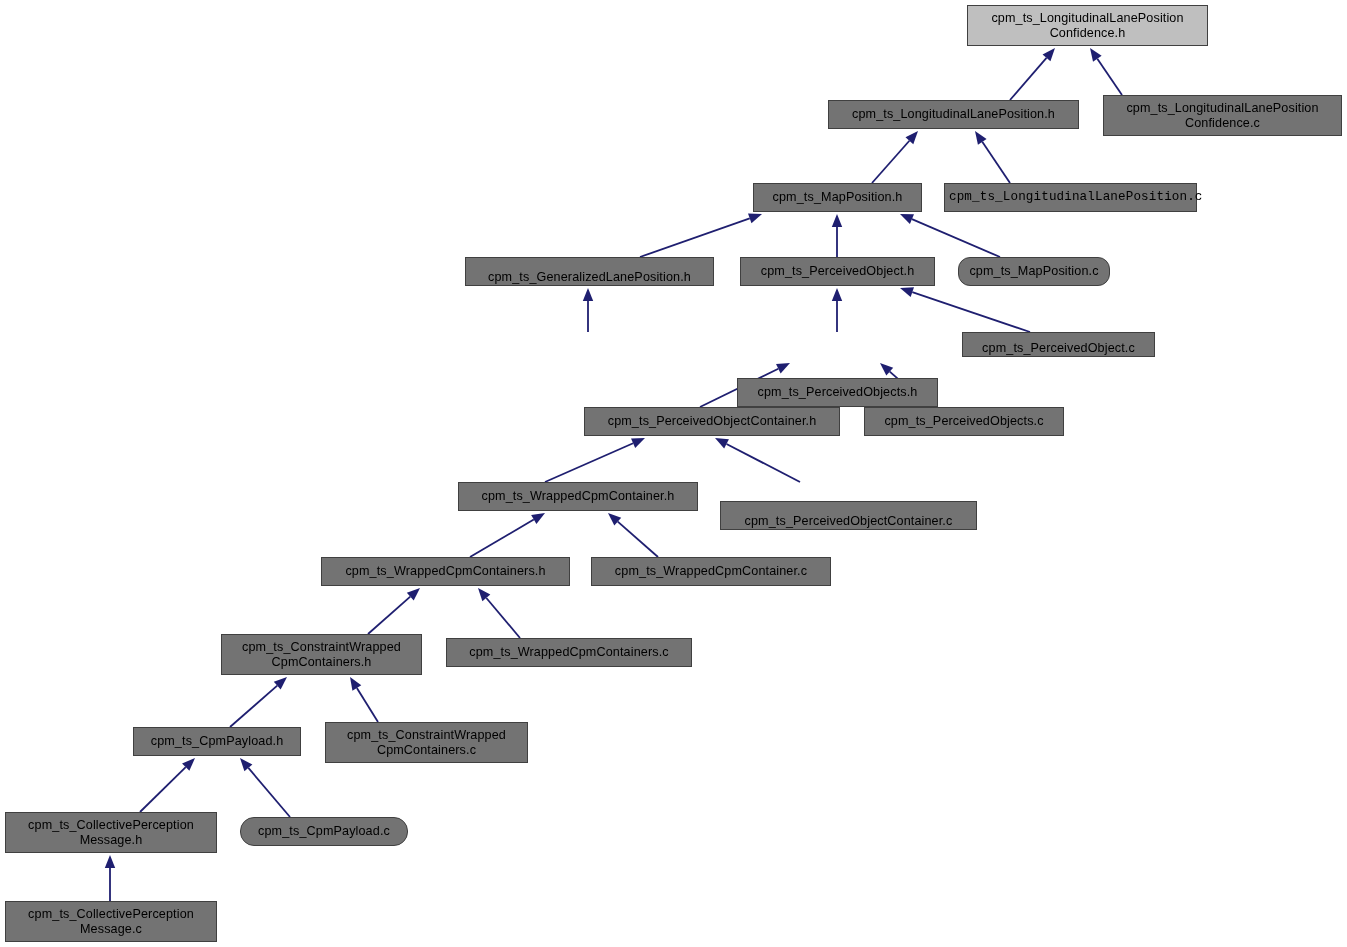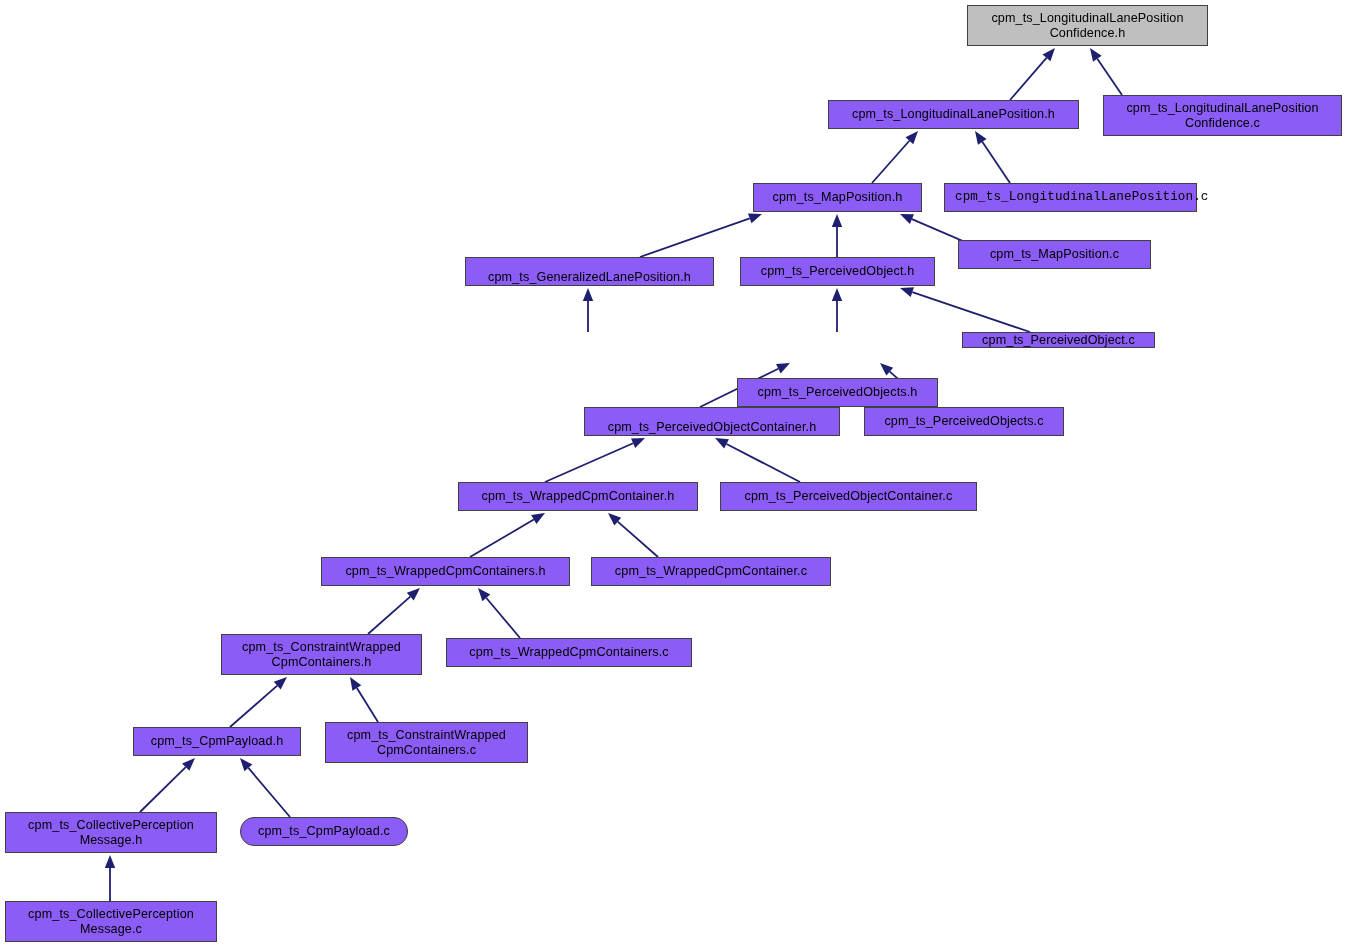"cpm_ts_LongitudinalLanePosition" .graph-node .node-label { padding: 0 10px -> 0 4px }
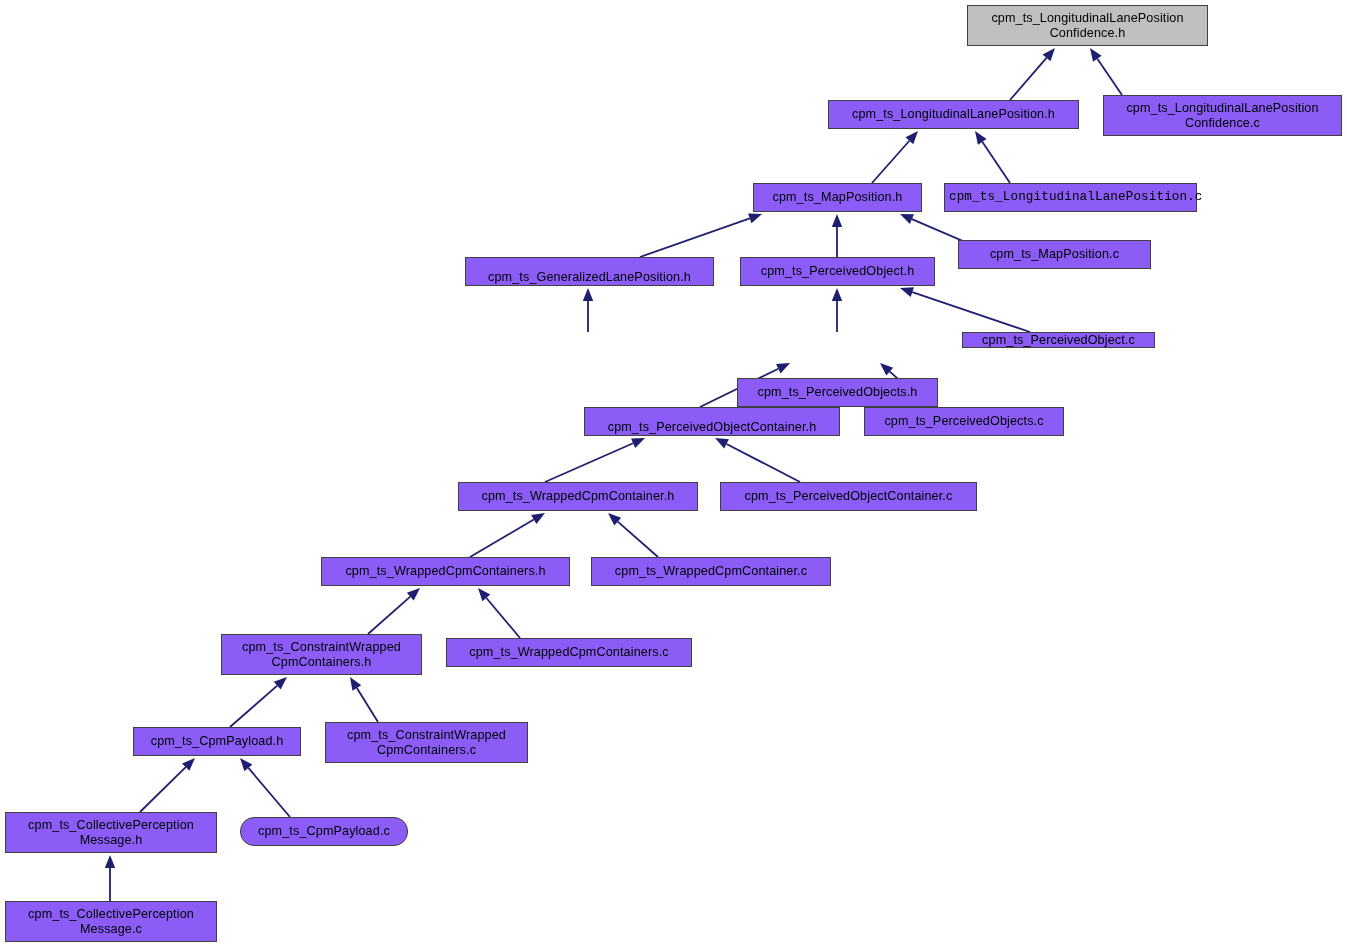"cpm_ts_LongitudinalLanePosition.h" .graph-node { background: #8b5cf6 -> #737373 }
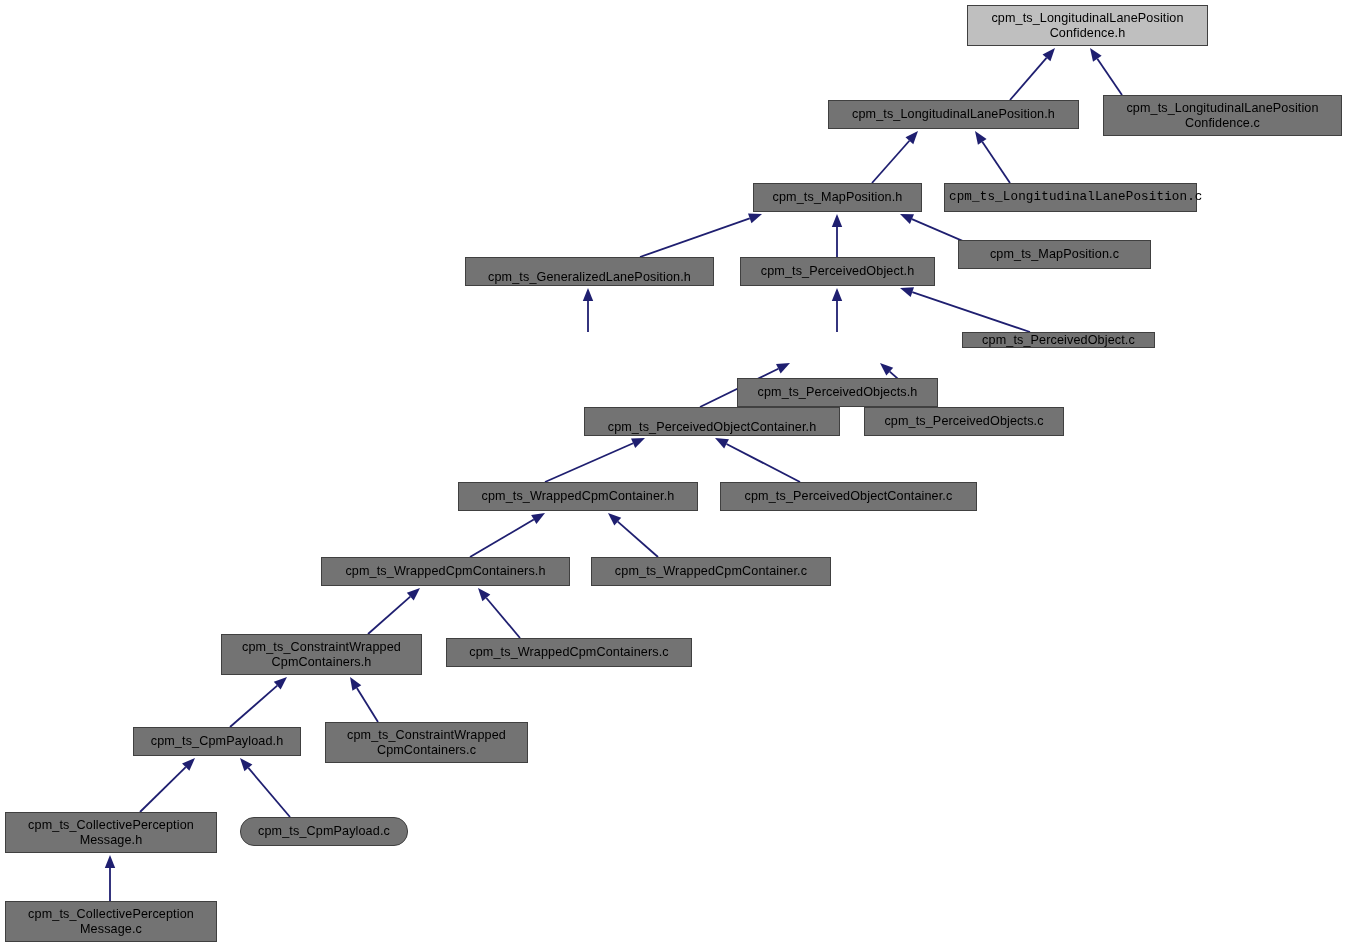"cpm_ts_MapPosition.c" div.graph-node { border-radius: none -> 12px; top: 240px -> 257px; width: 193px -> 152px }
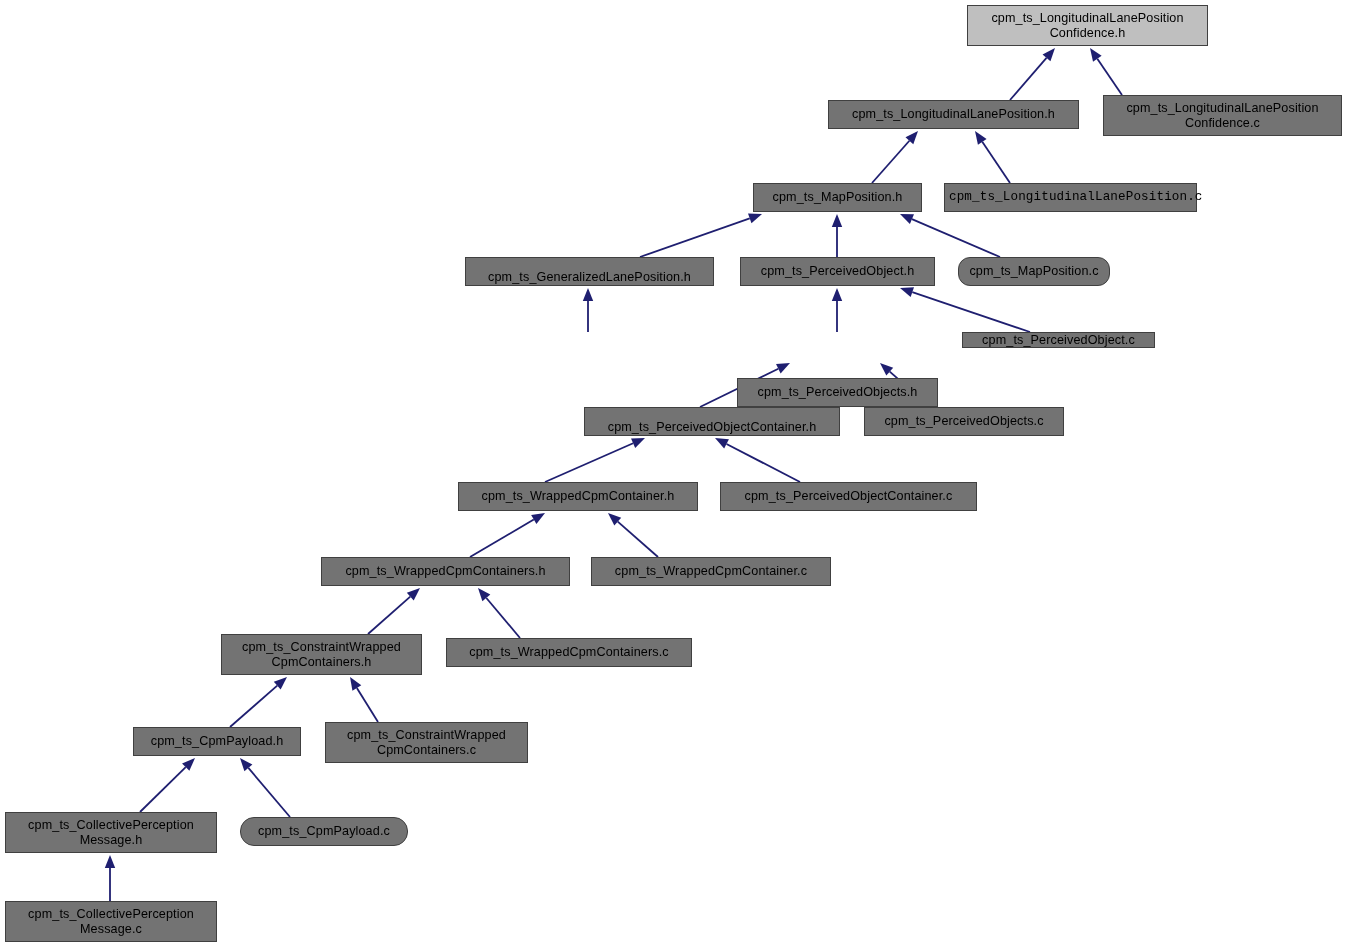"cpm_ts_PerceivedObject.c" div.graph-node { align-items: none -> flex-end; height: 16px -> 25px }
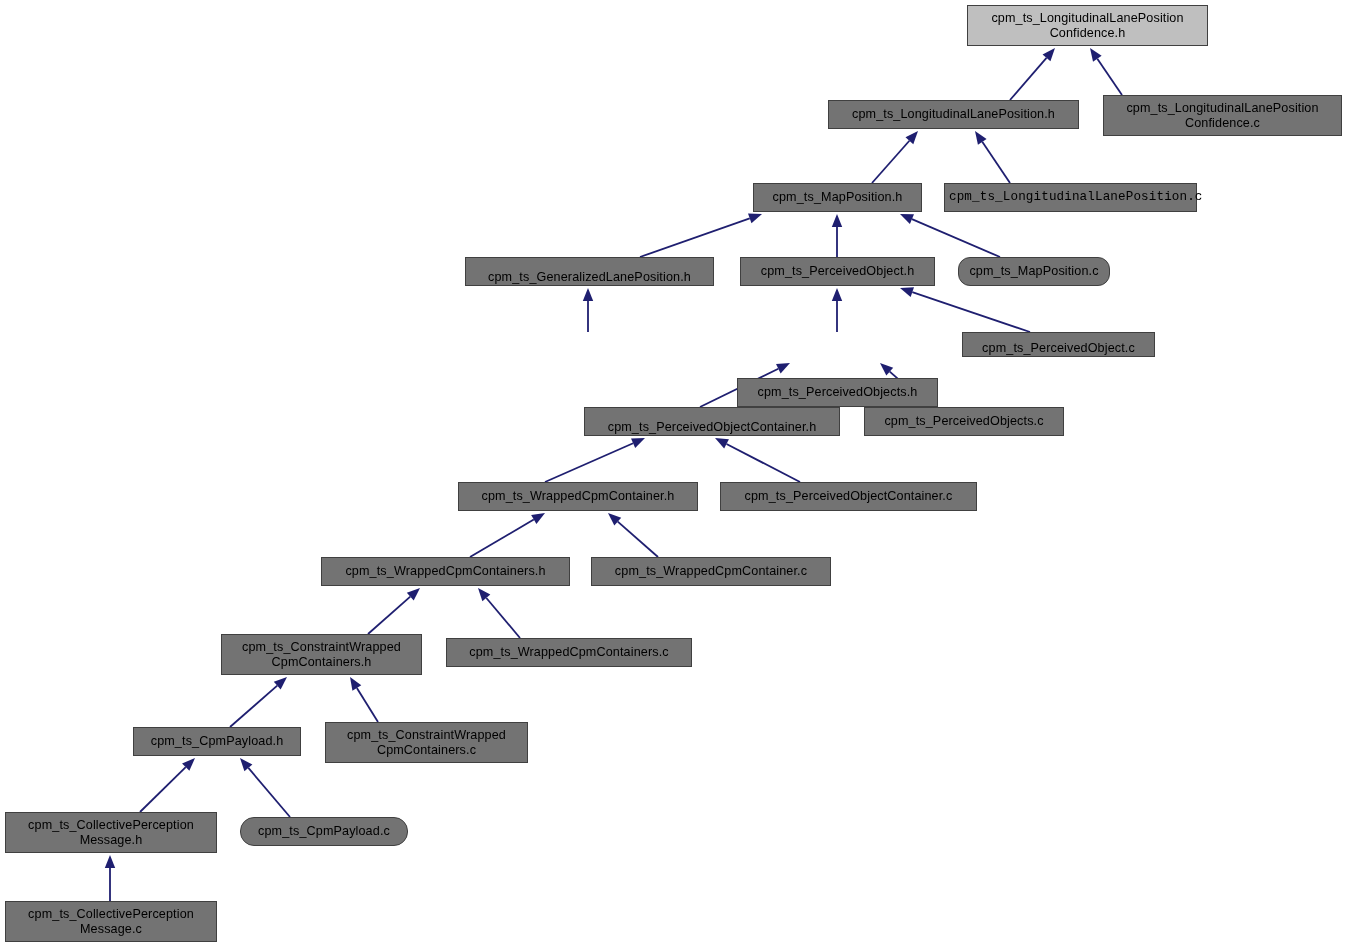"cpm_ts_PerceivedObjectContainer.h" div.graph-node { align-items: flex-end -> none }
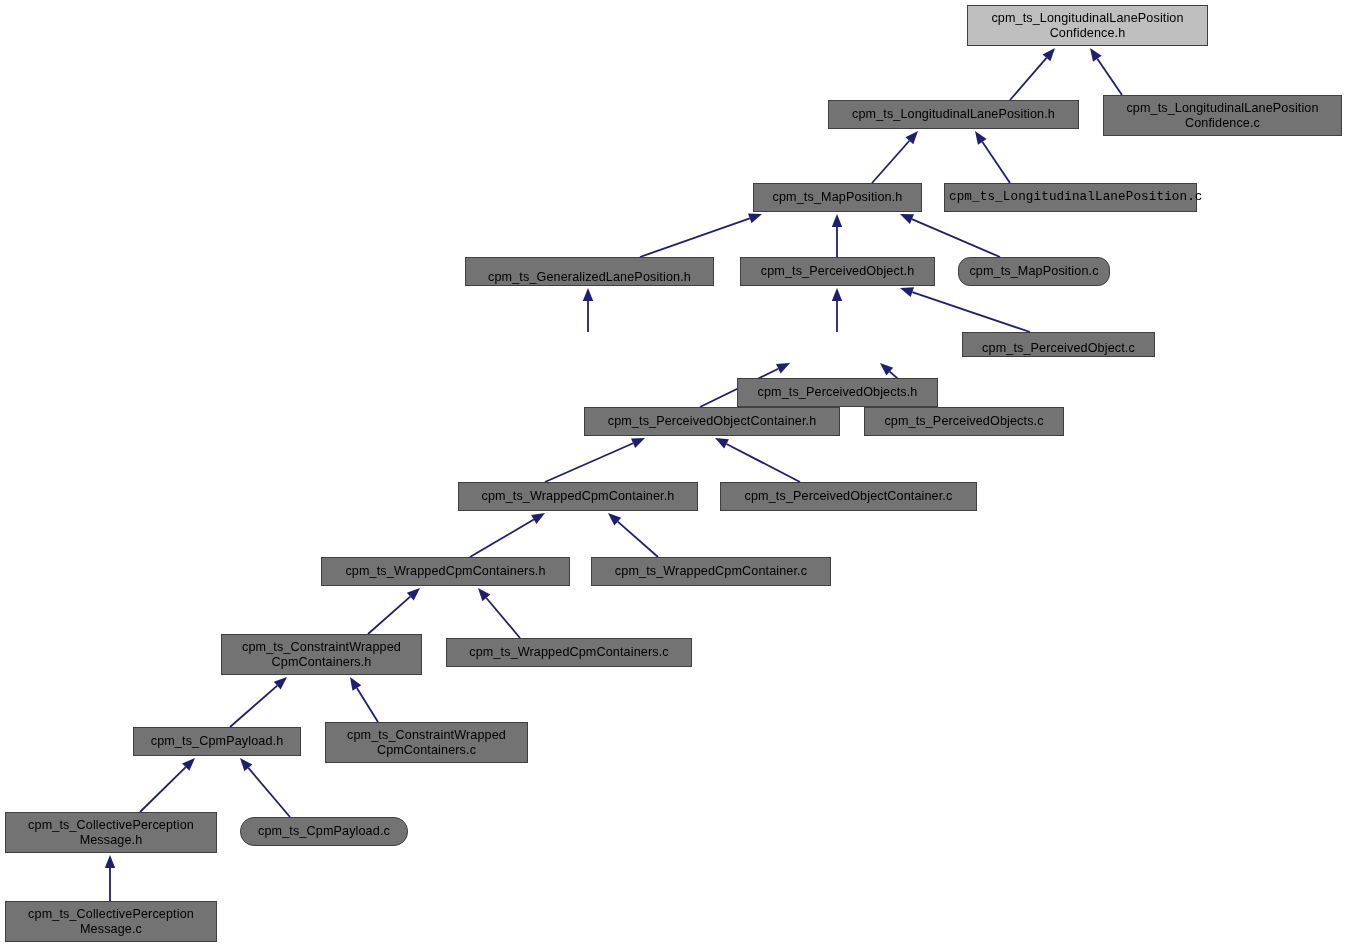"cpm_ts_PerceivedObjectContainer.c" div.graph-node { align-items: none -> flex-end; top: 482px -> 501px }
